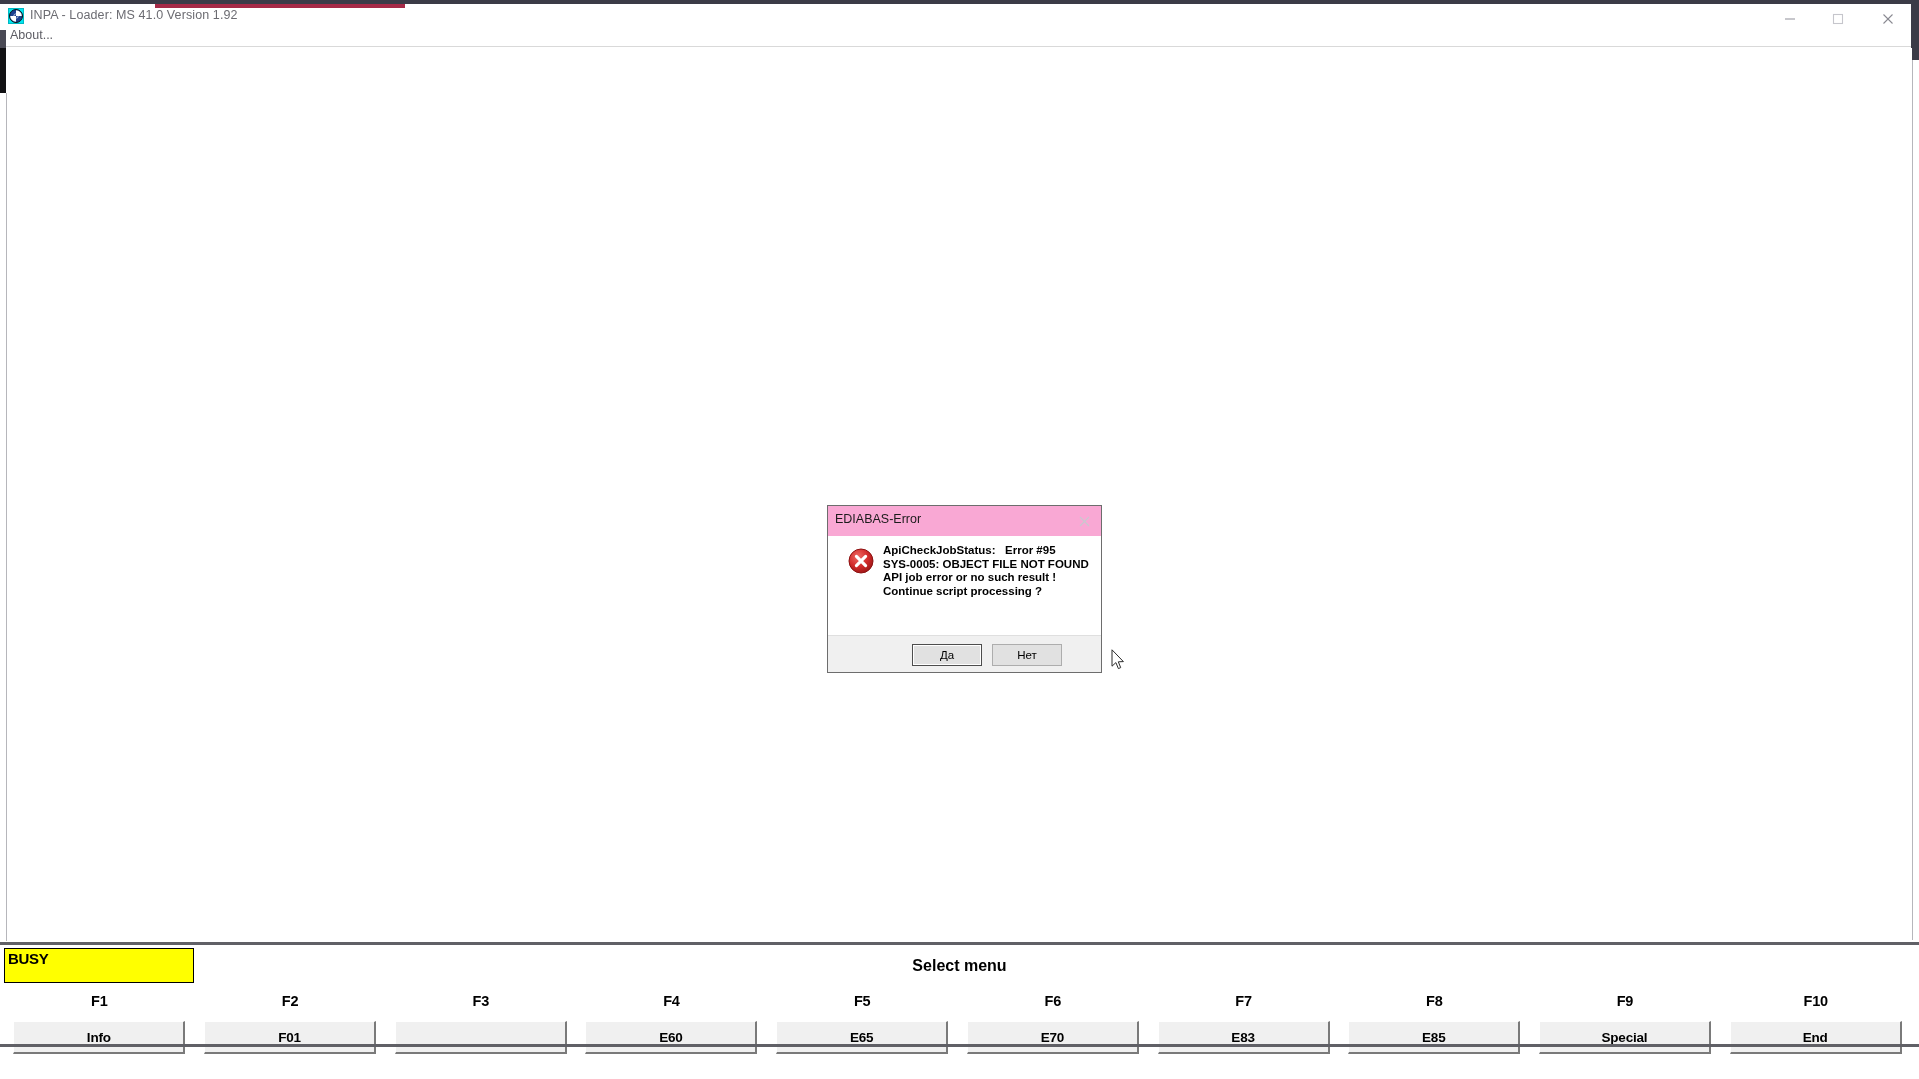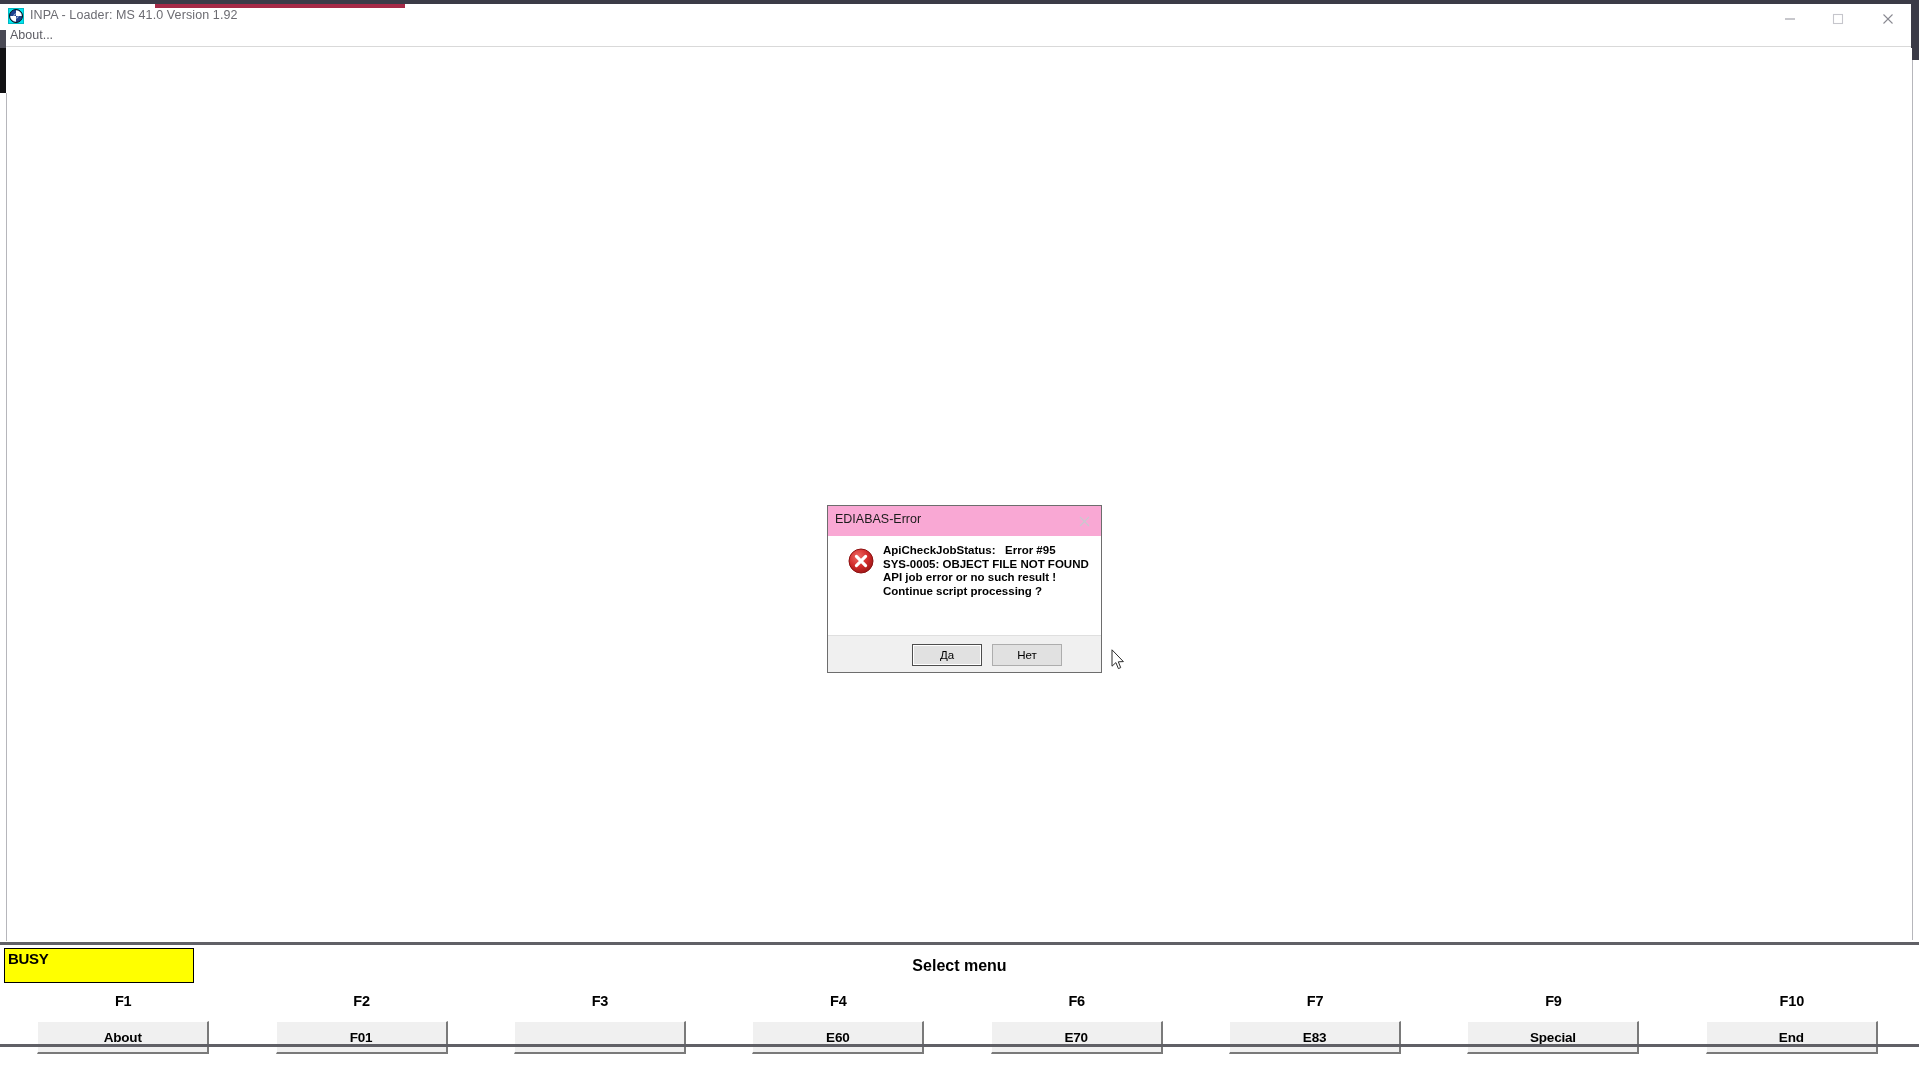"F5" div.fkey-cell { html: none -> <div> <div>F5</div> <button>E65</button> </div> }
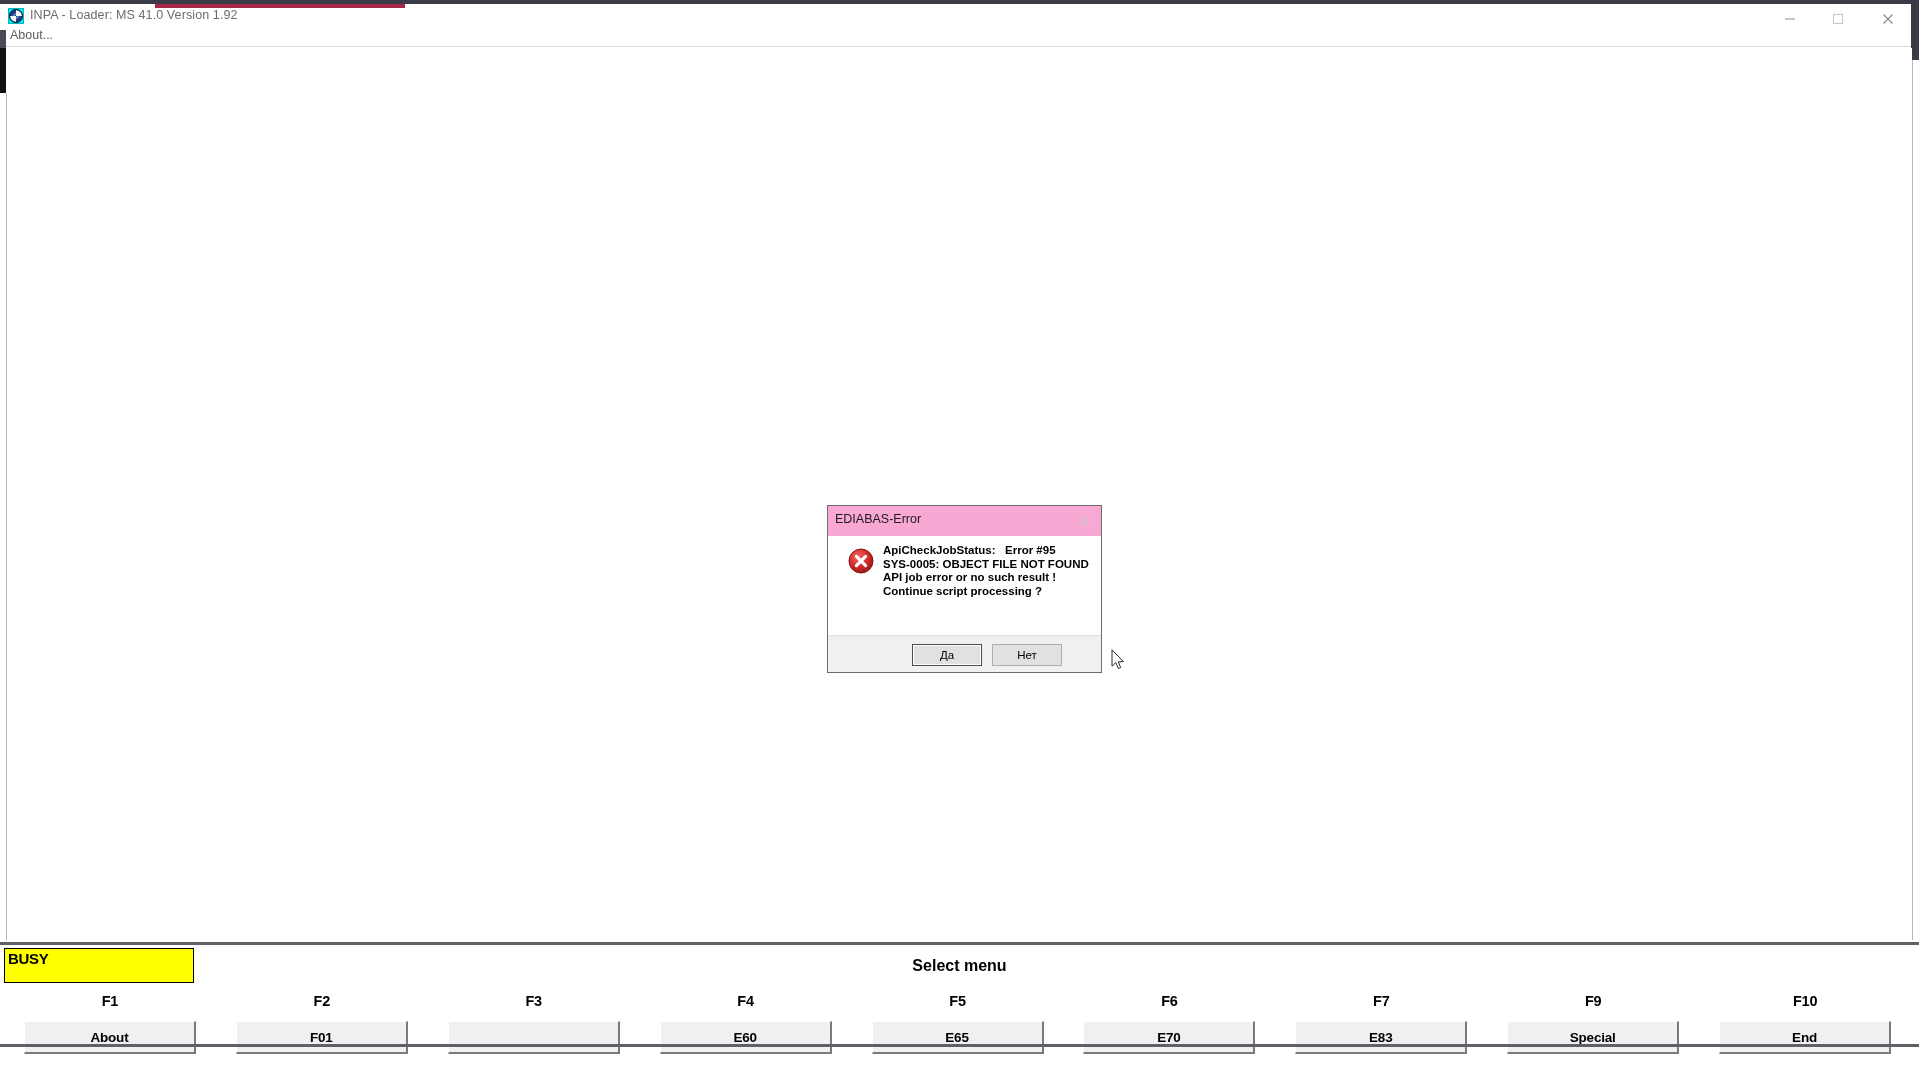"F8" div.fkey-cell { html: none -> <div> <div>F8</div> <button>E85</button> </div> }
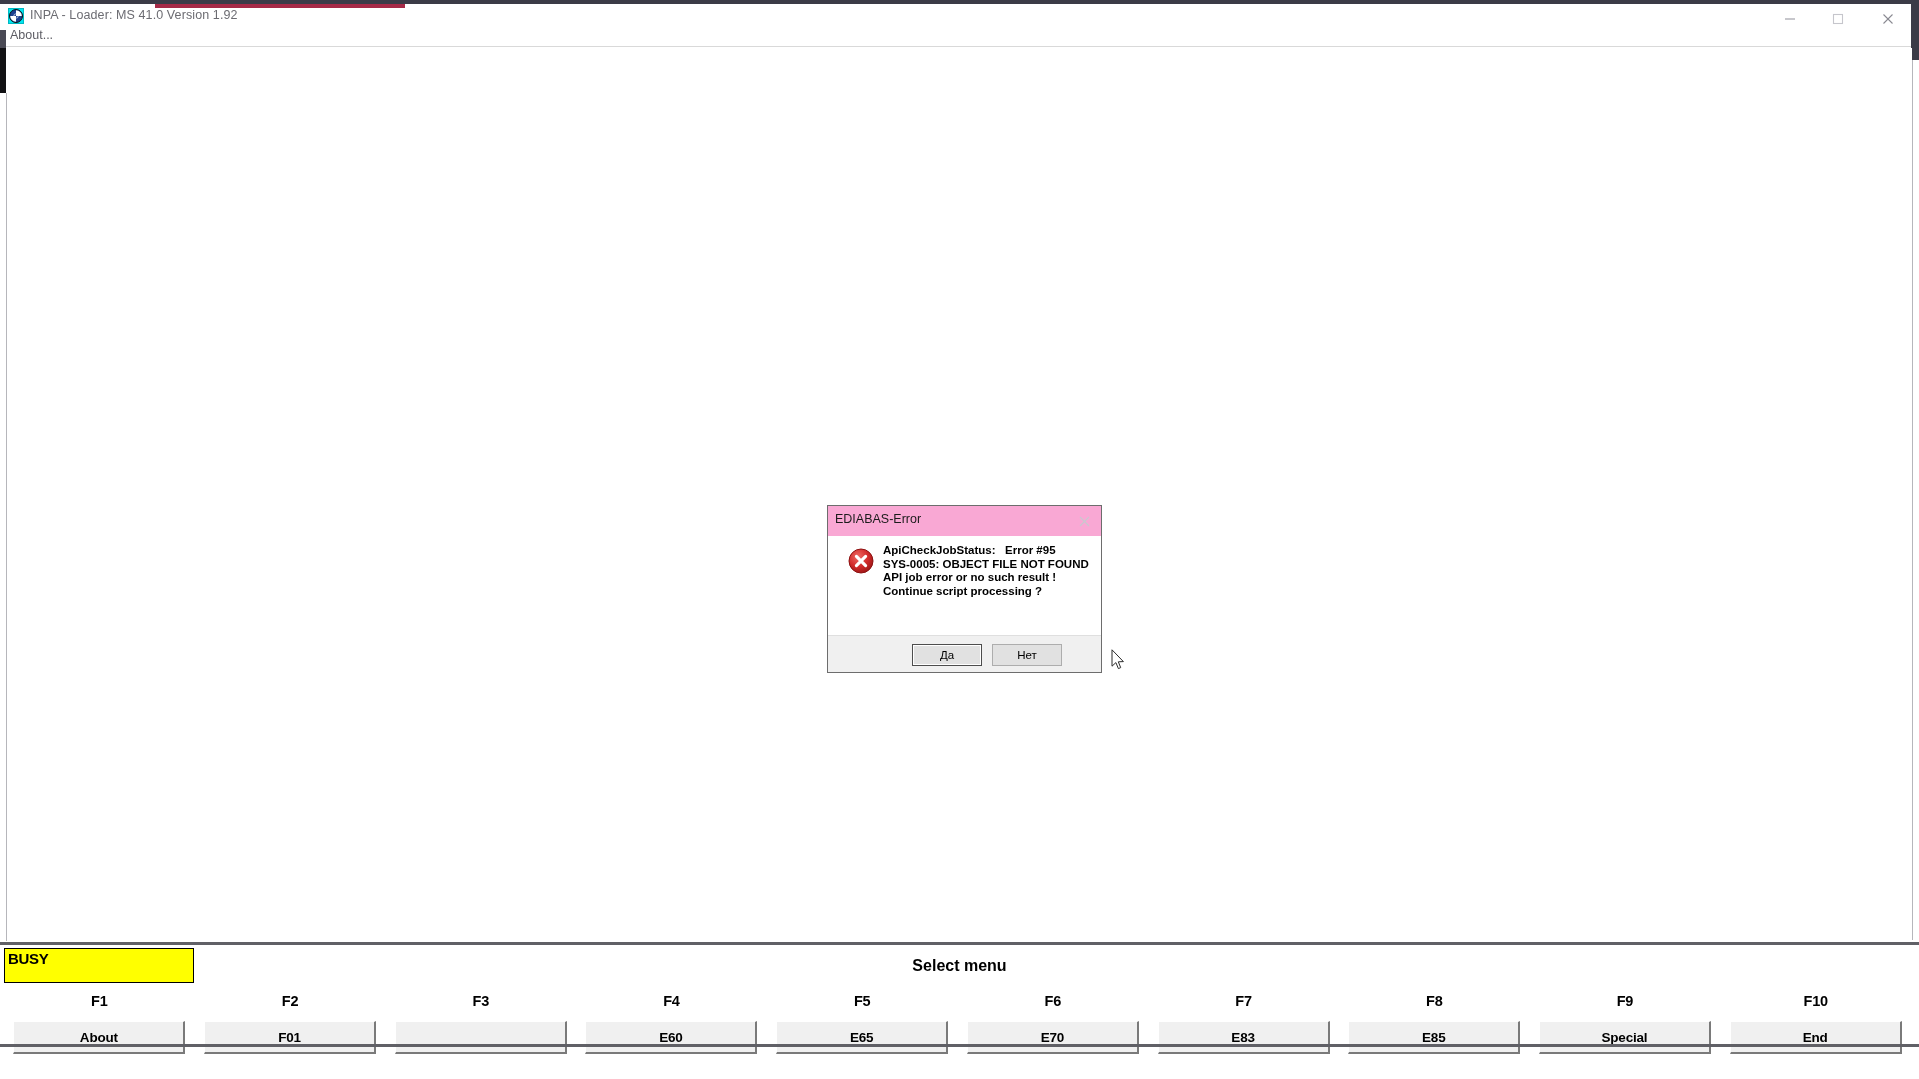"About" button.fkey-button { text: About -> Info }
